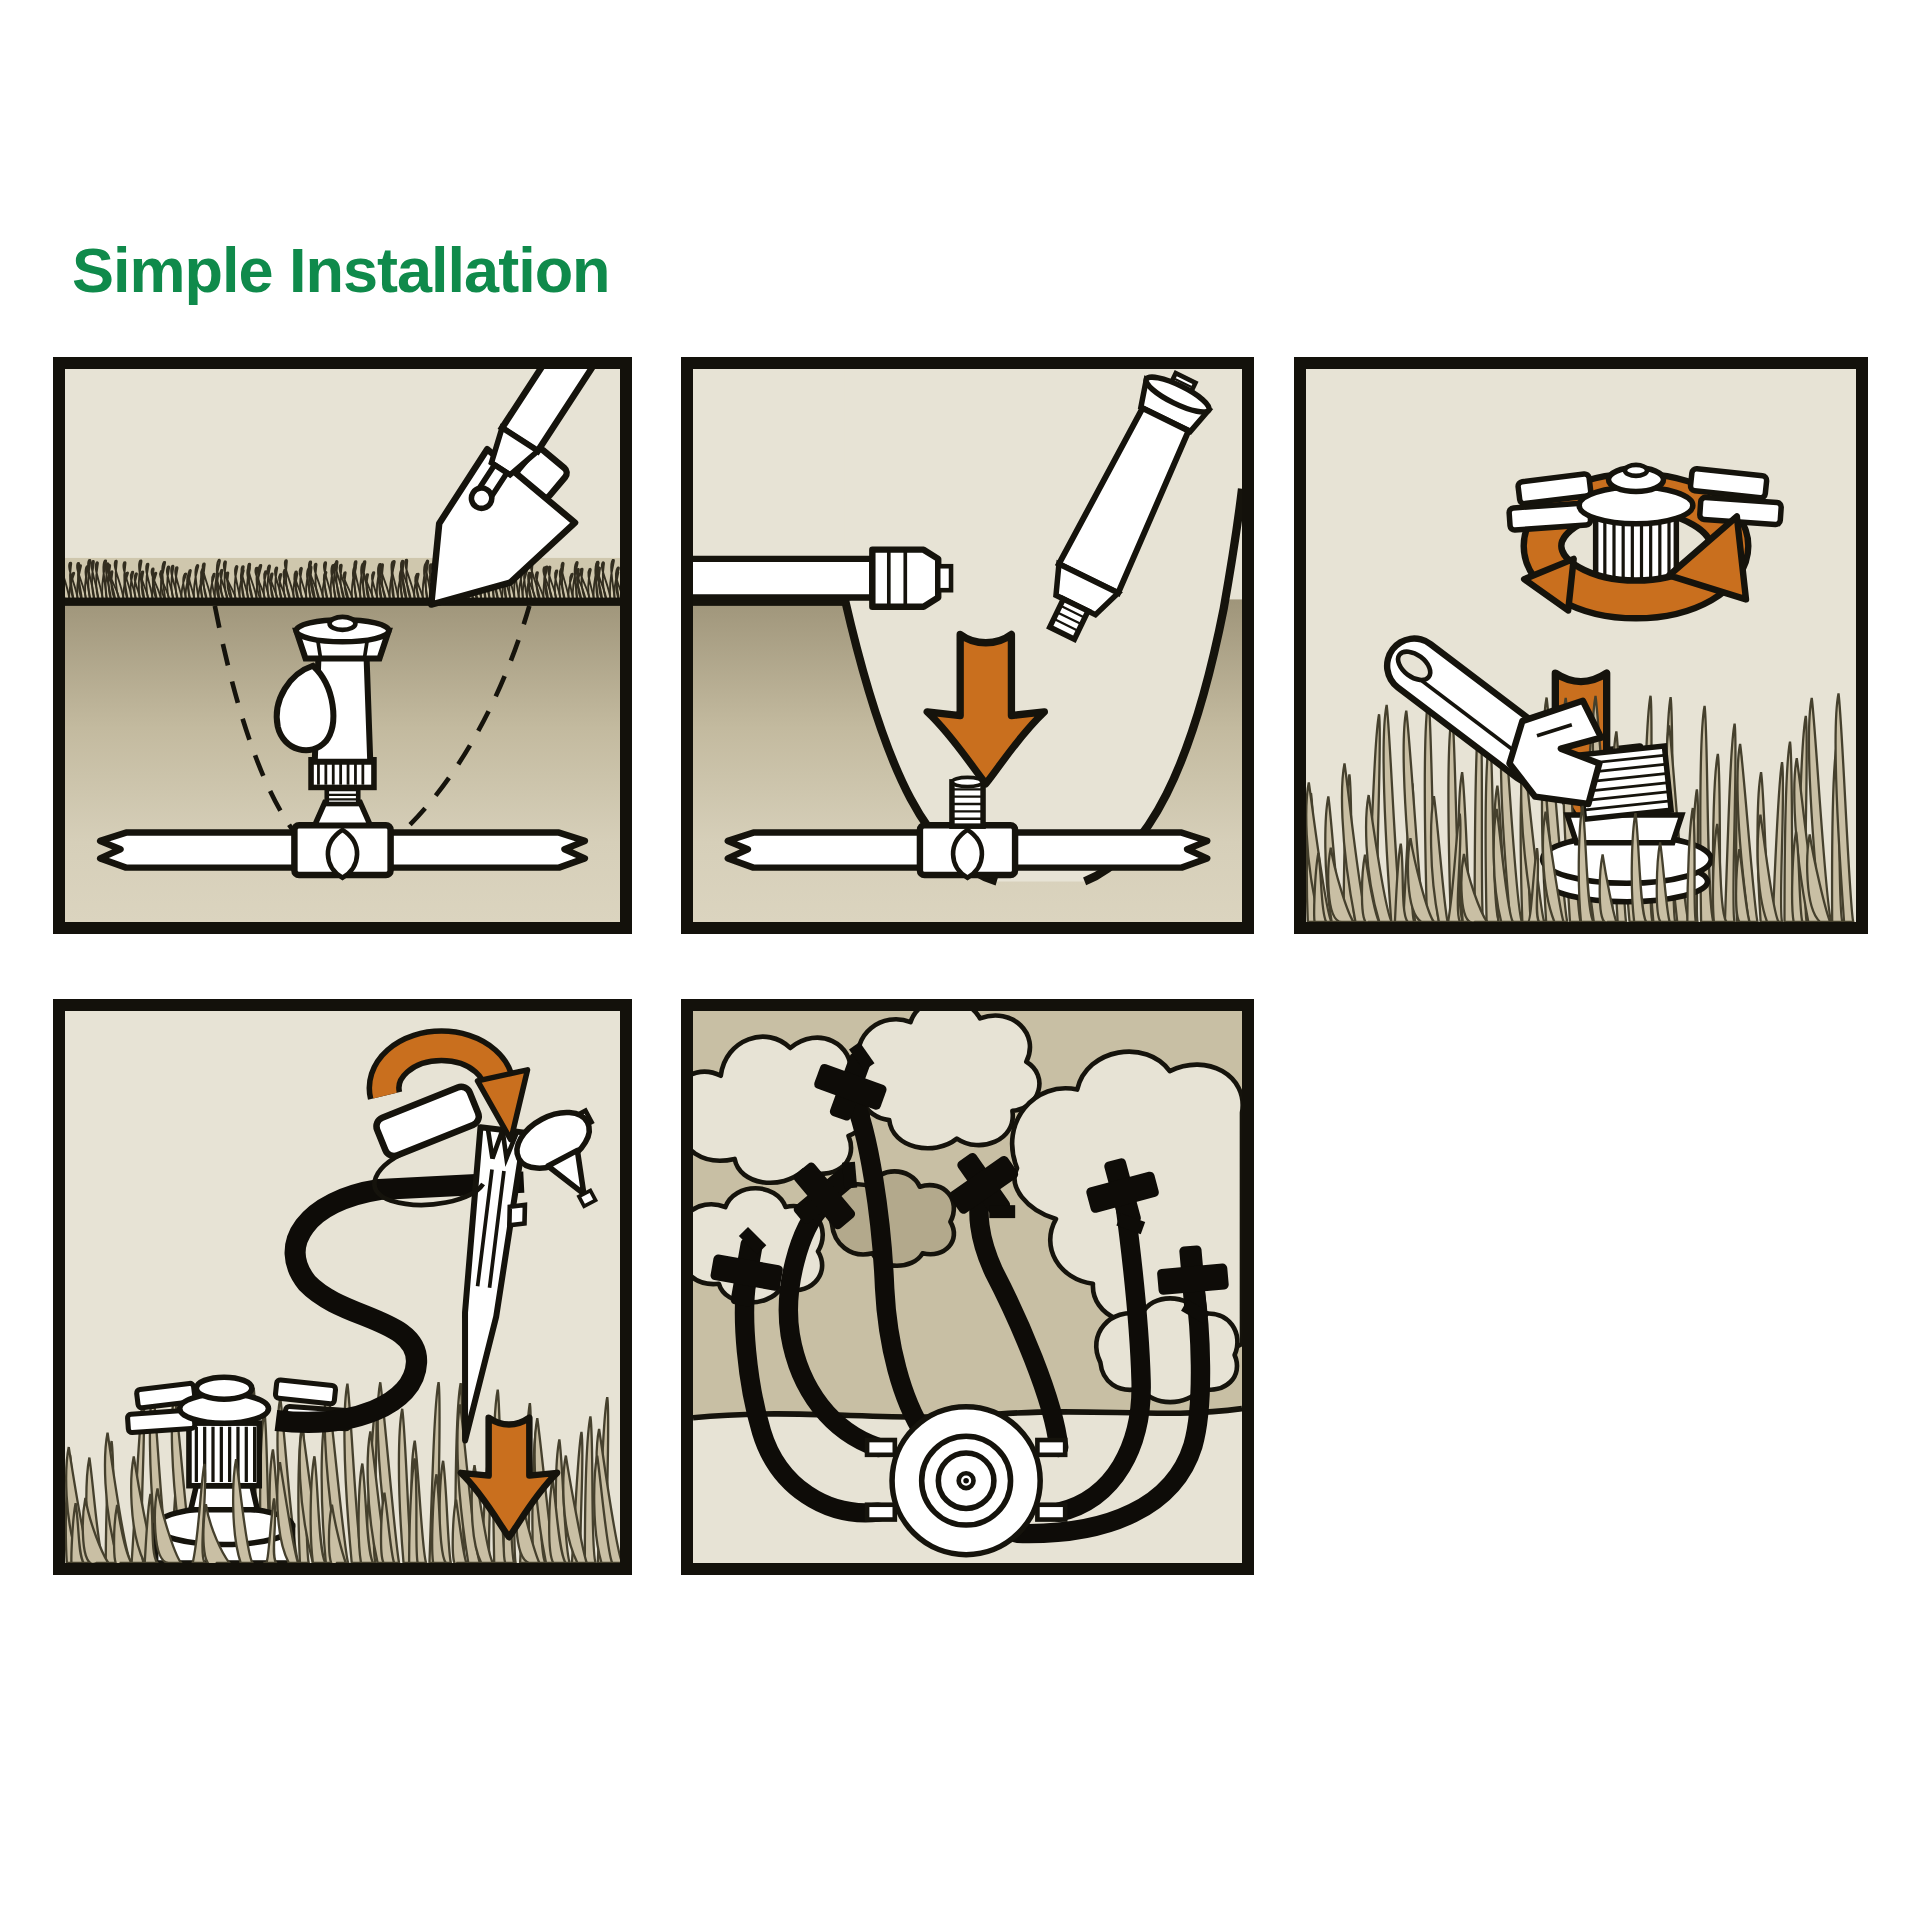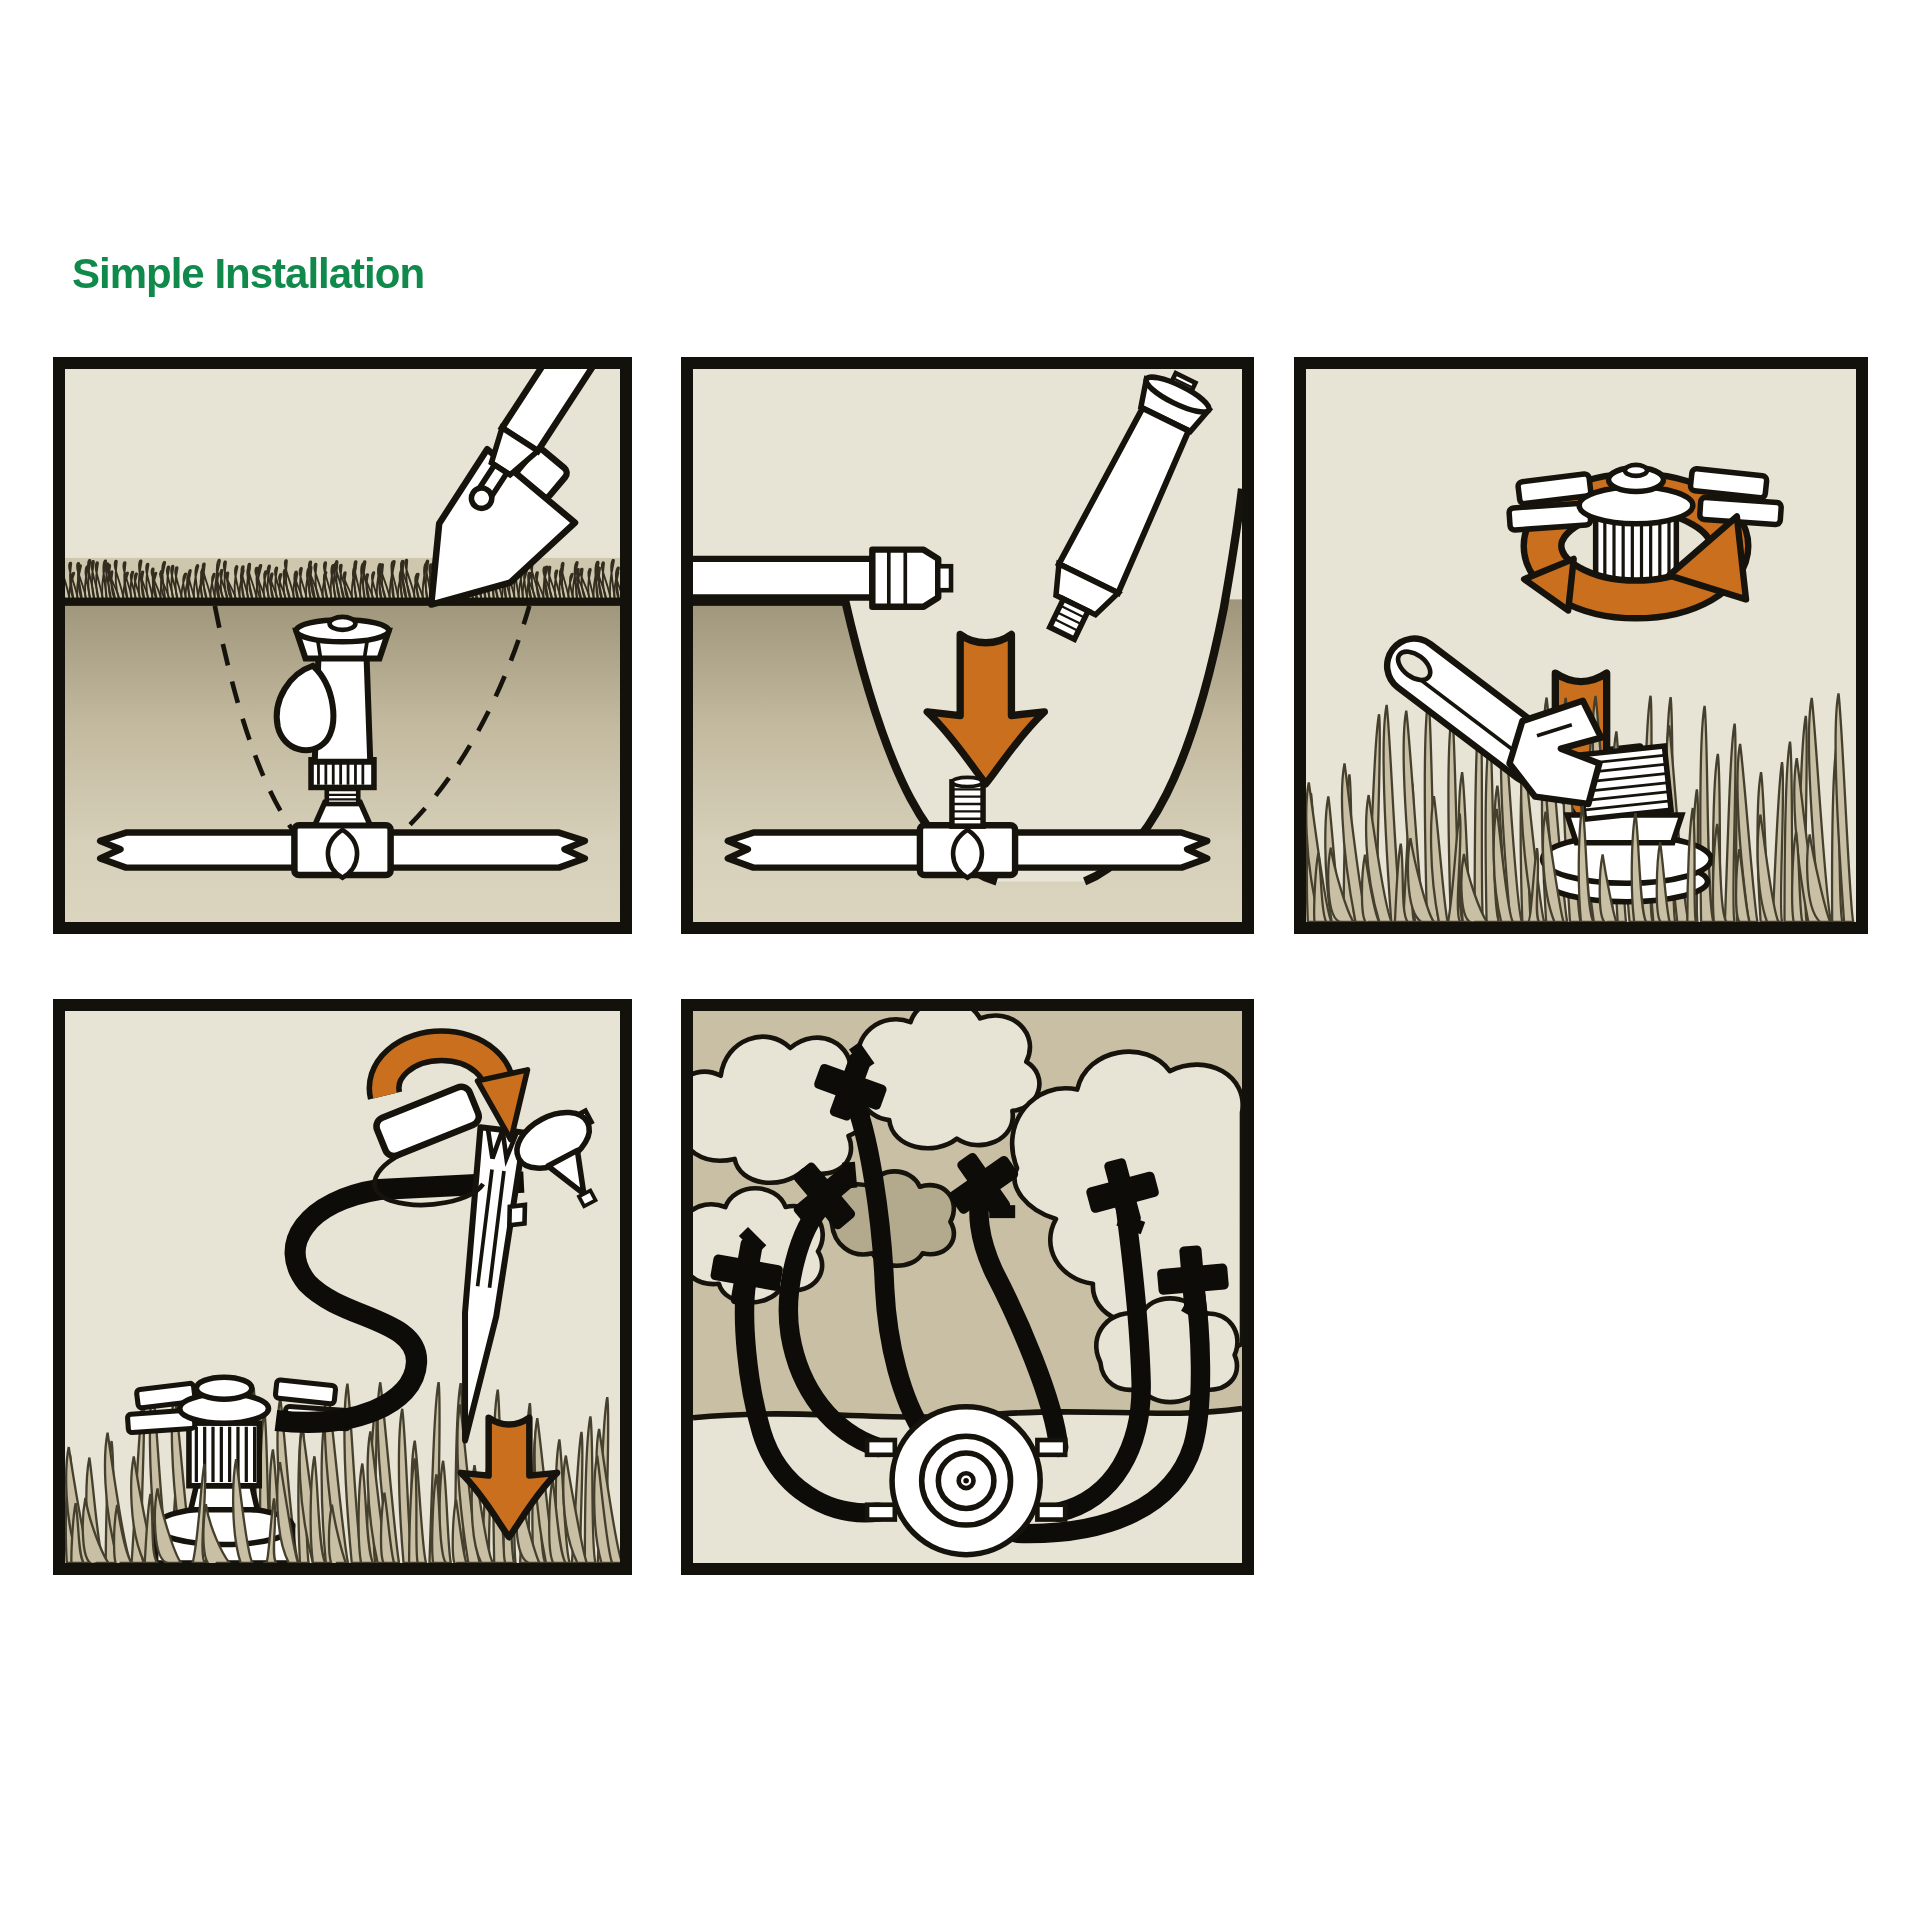"Simple Installation" .title { font-size: 42px -> 63px; top: 253px -> 239px }
